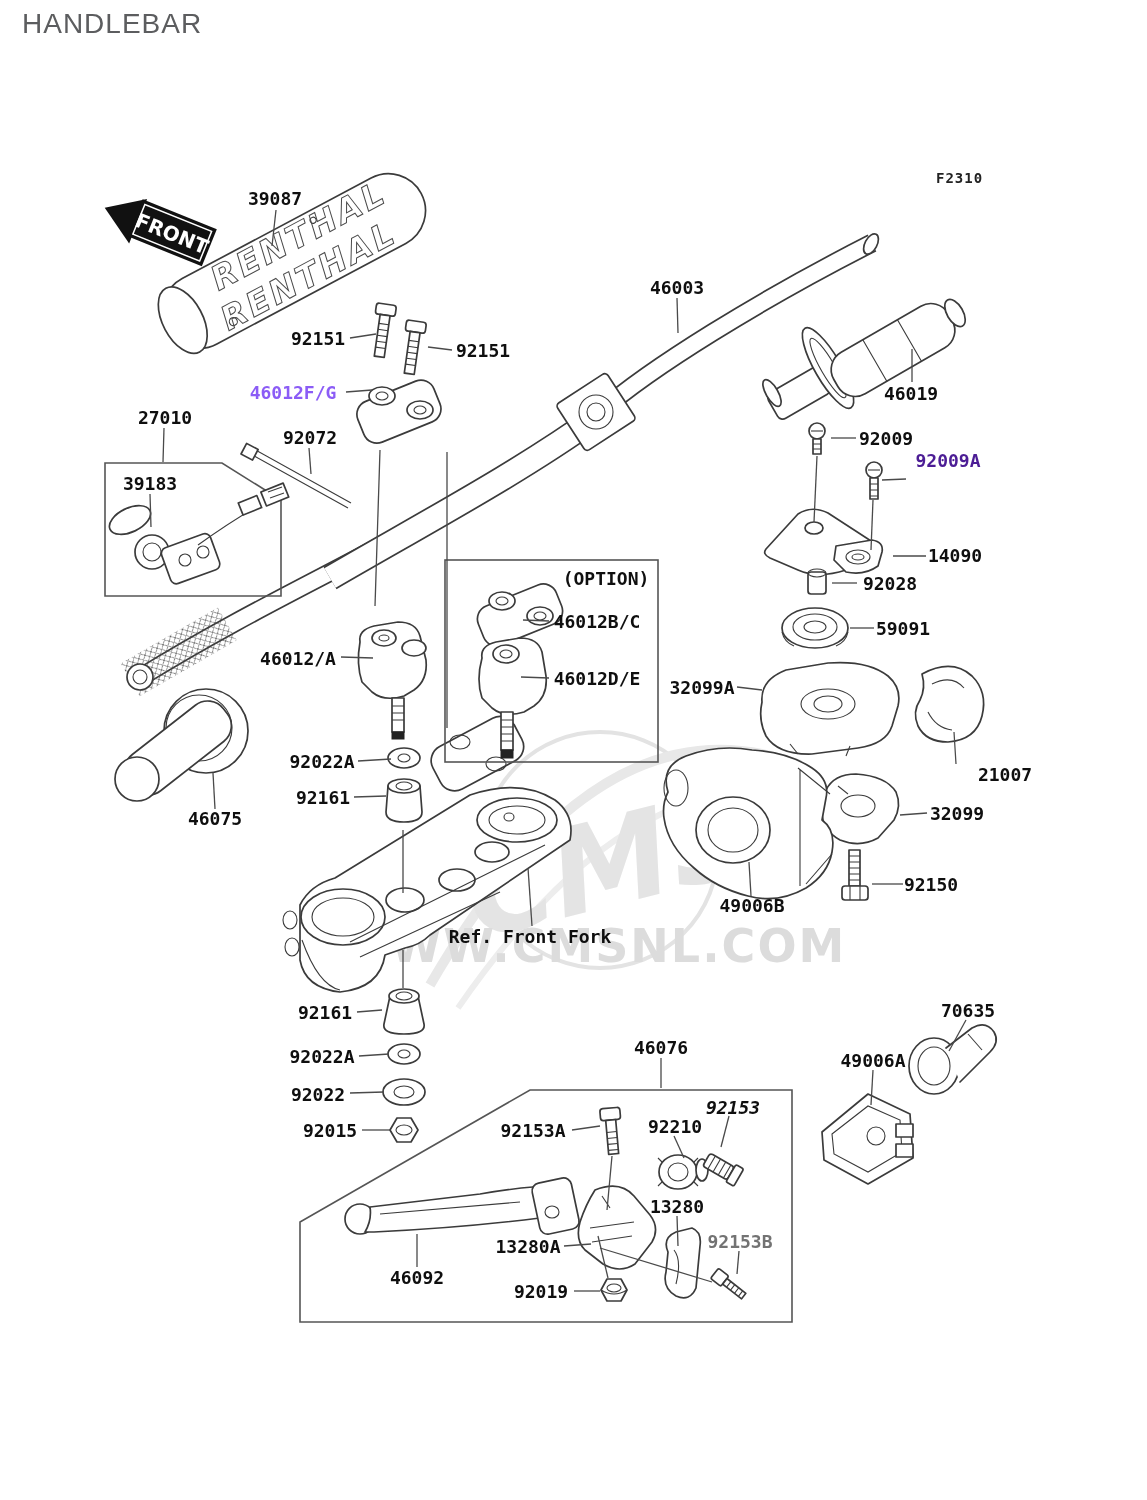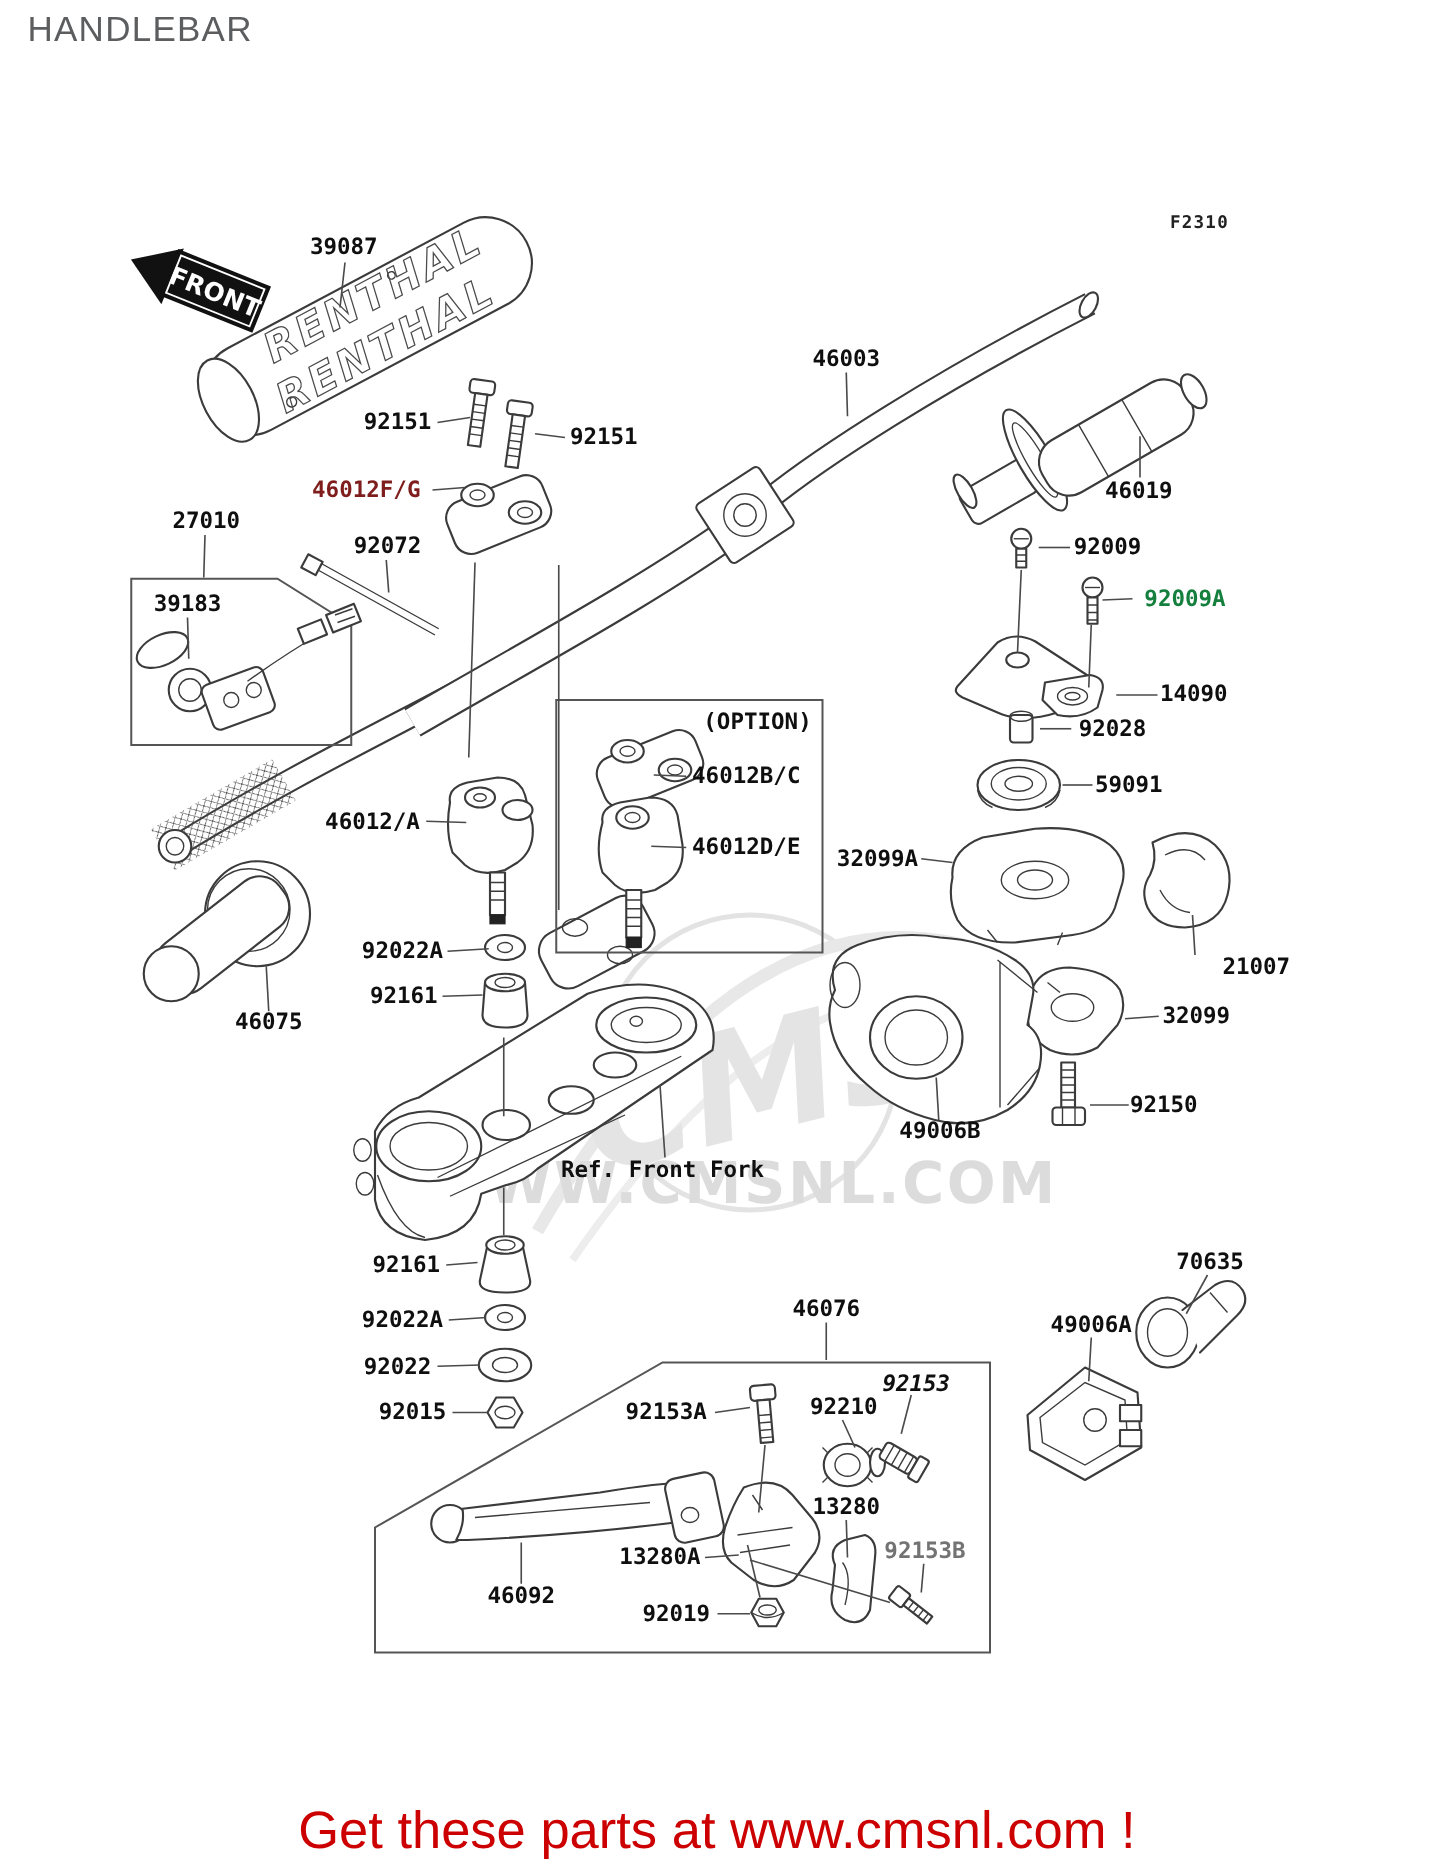"46012F/G" div.plabel { color: #7f1d1d -> #8b5cf6 }
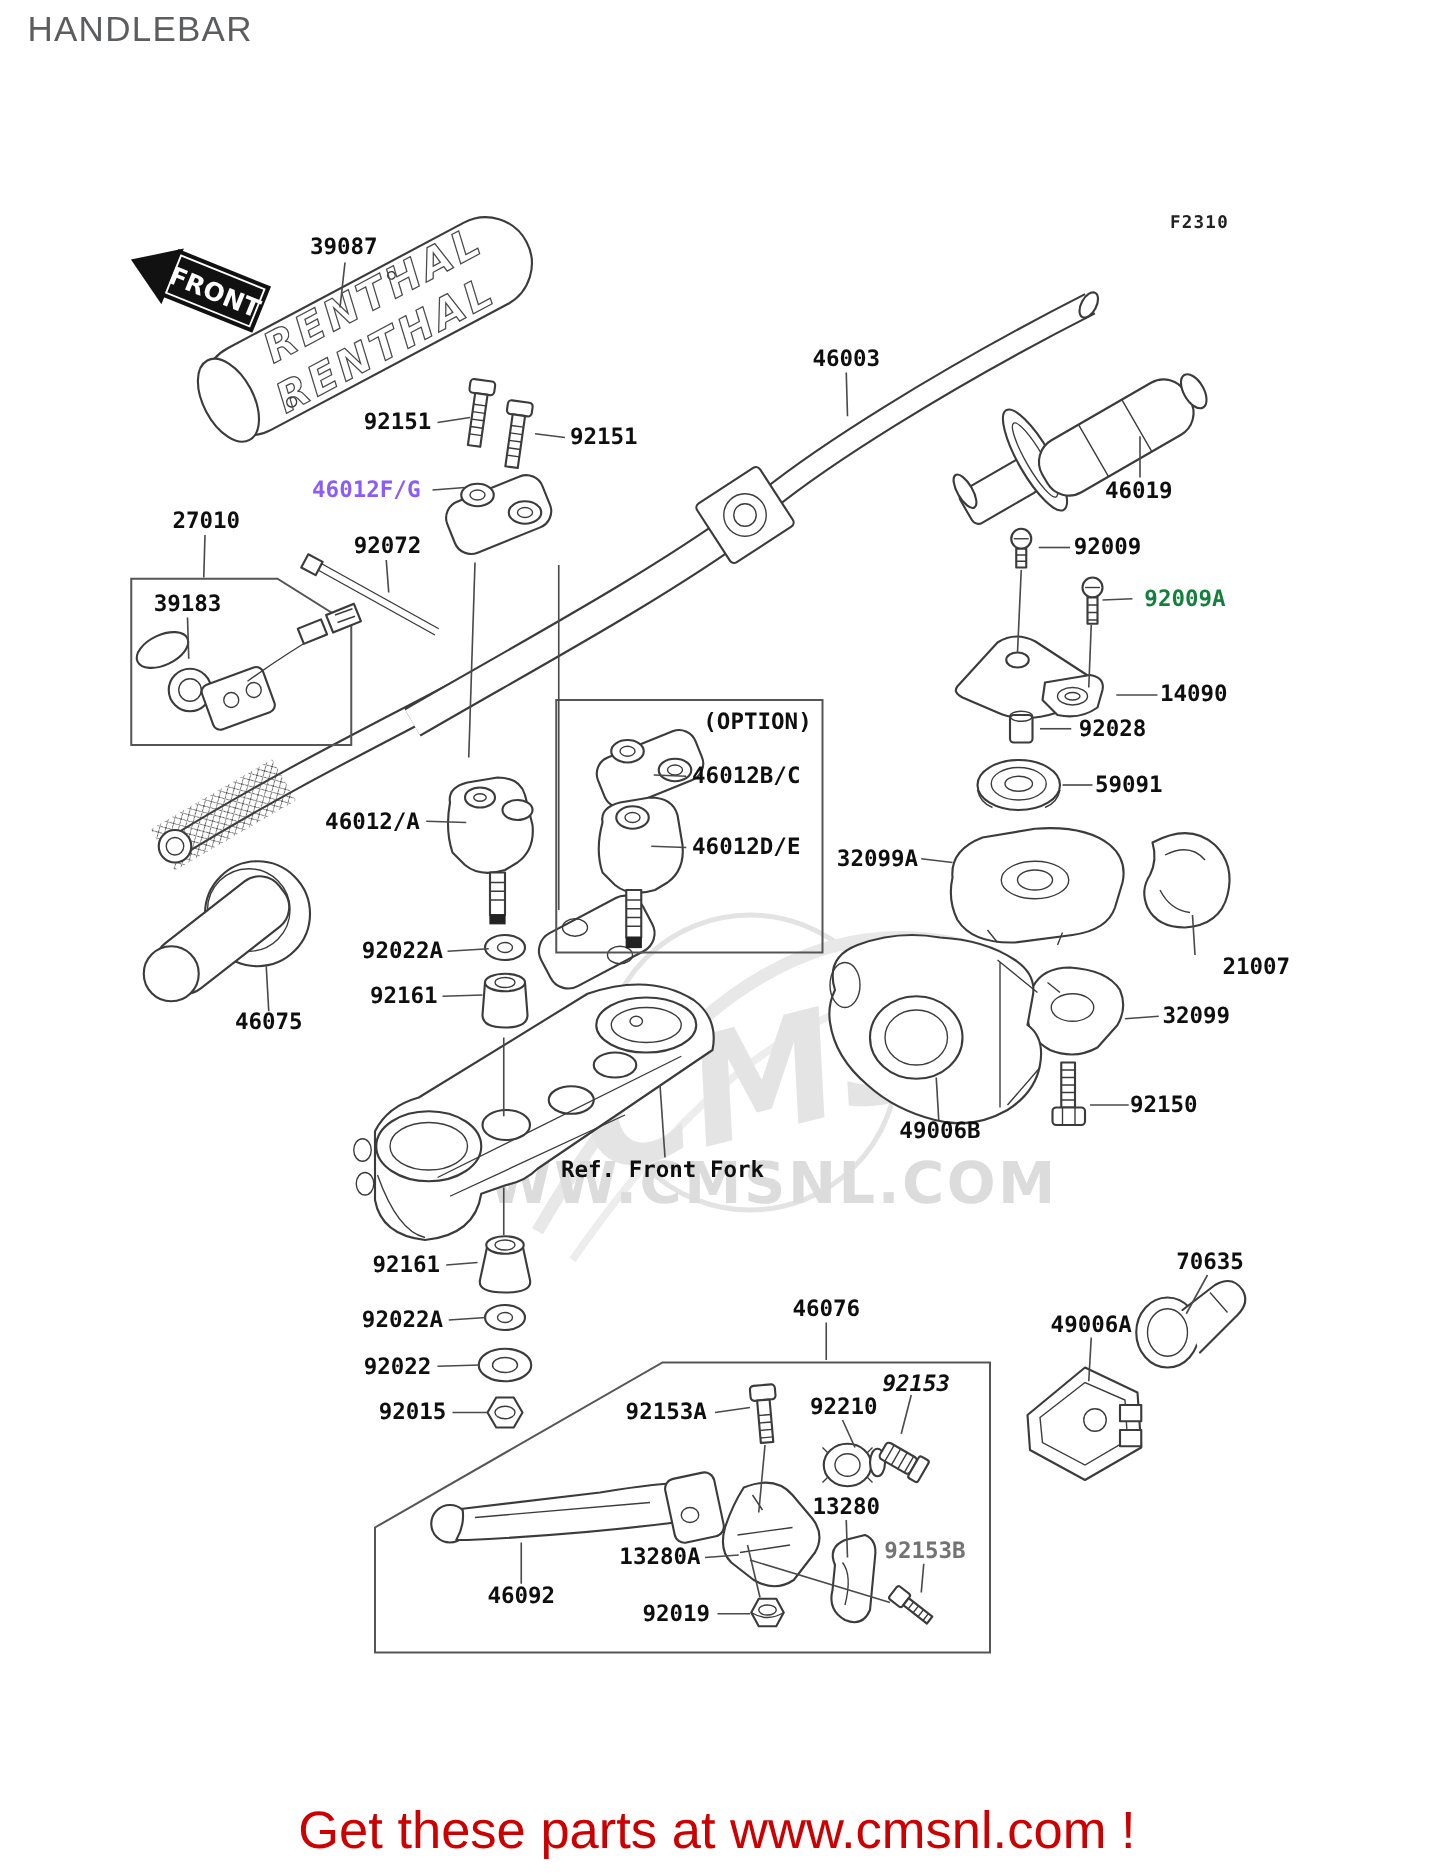"92009A" div.plabel { color: #15803d -> #4c1d95; top: 479px -> 460px }
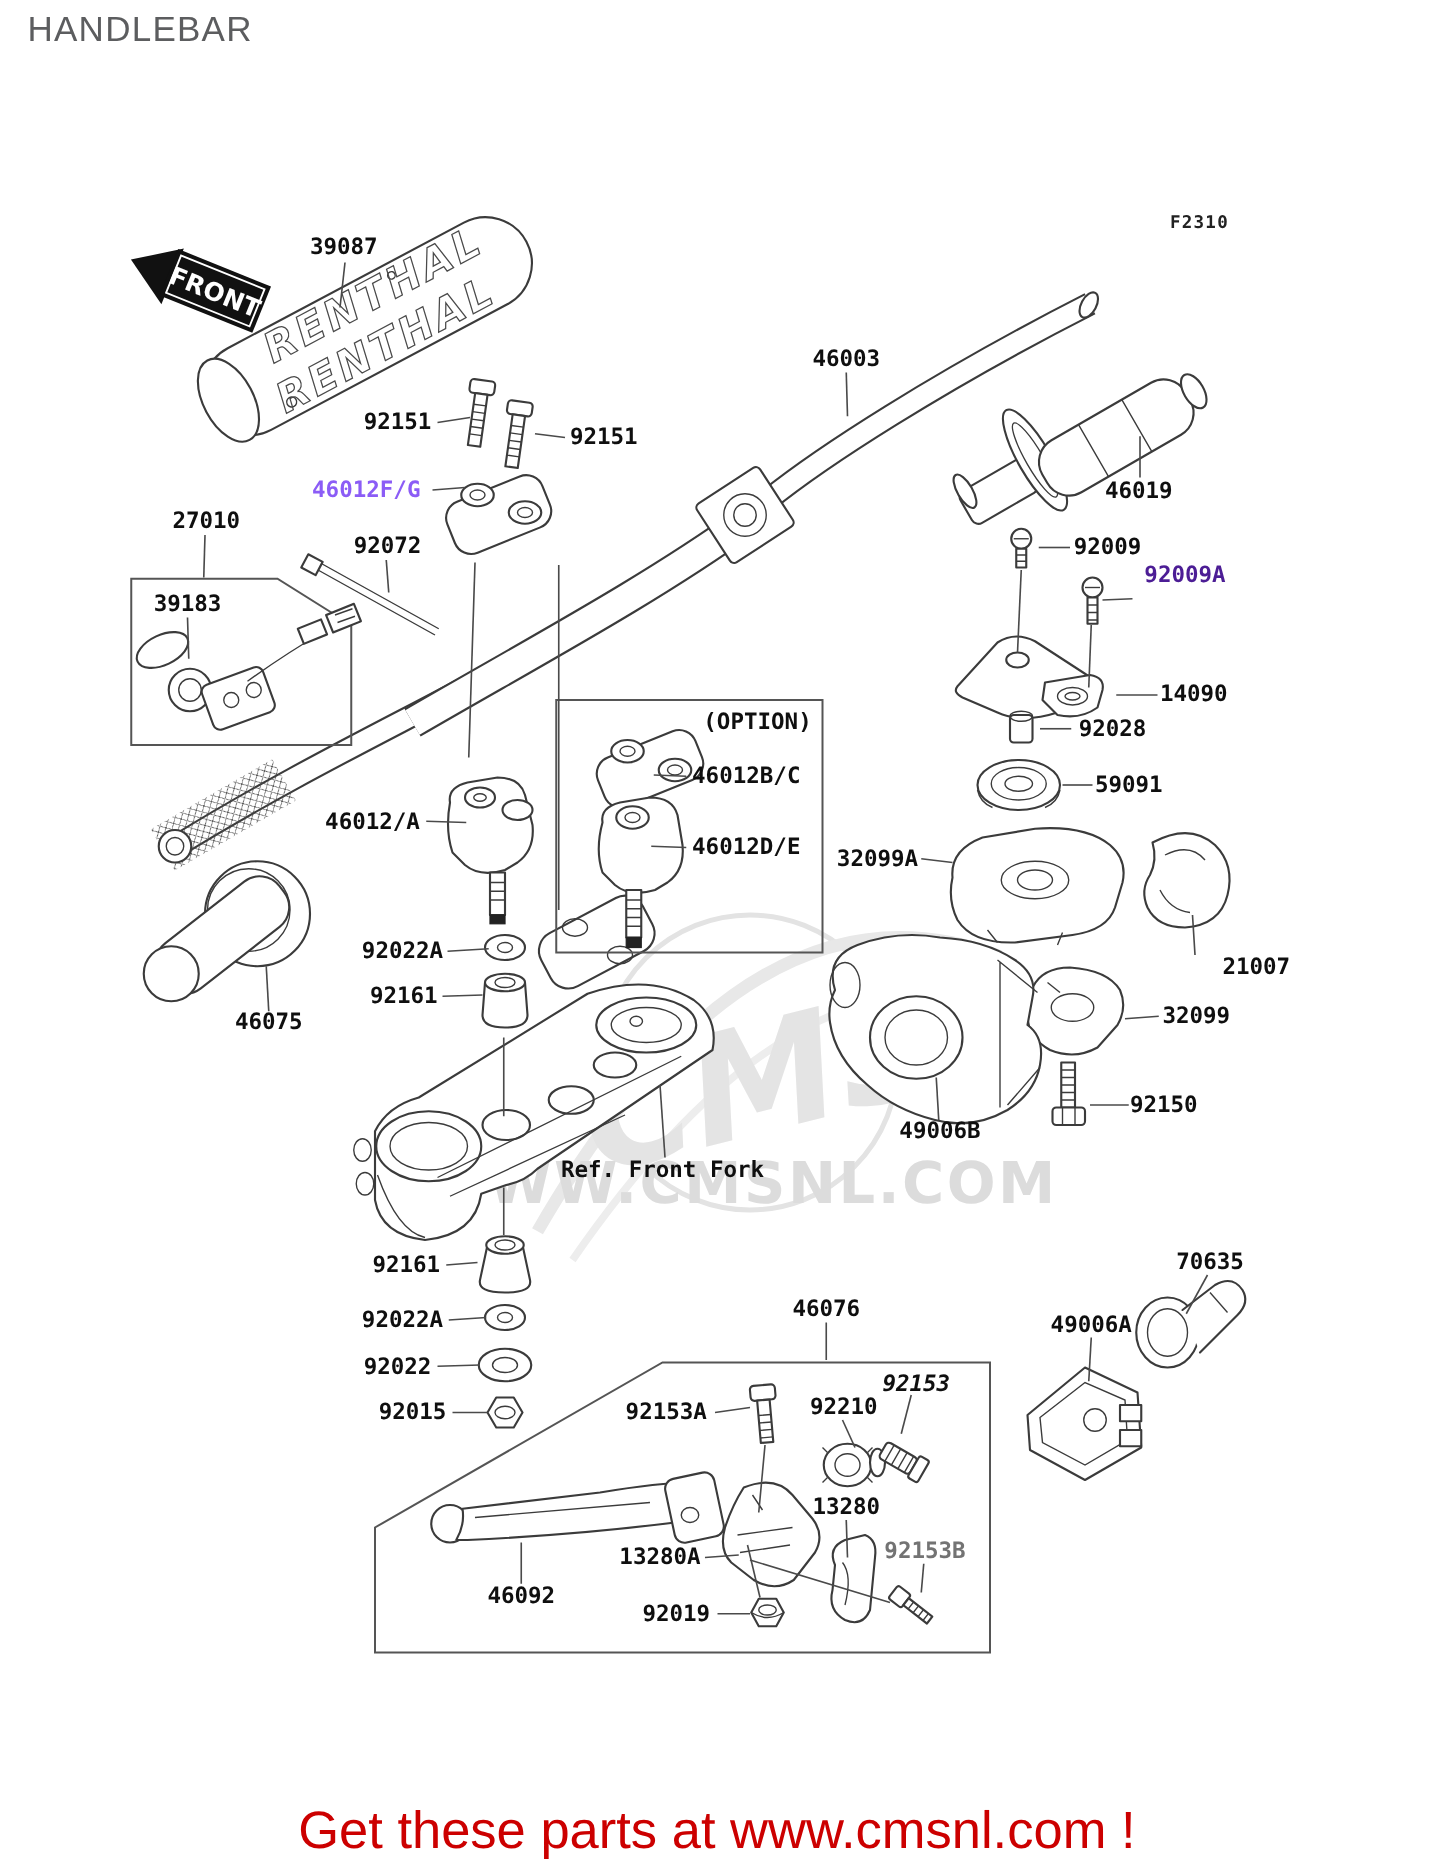"Get these parts at www.cmsnl.com" div { html: <div>Get these parts at www.cmsnl.com !</div> -> none }
